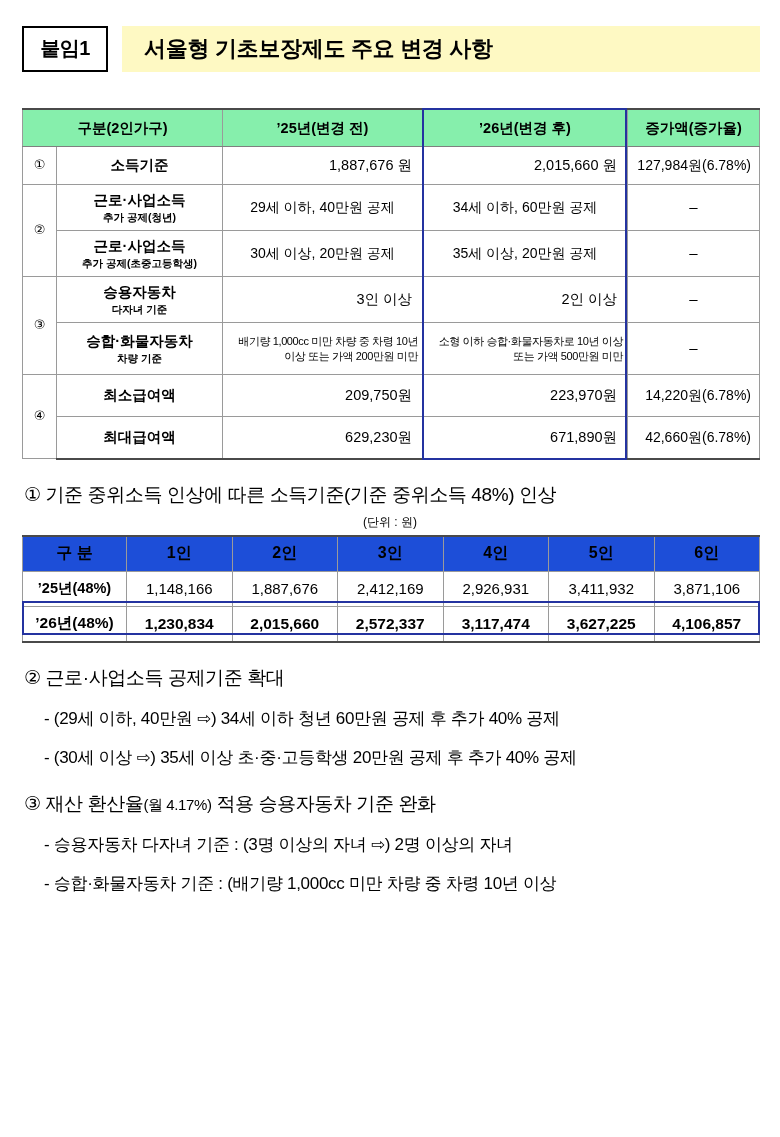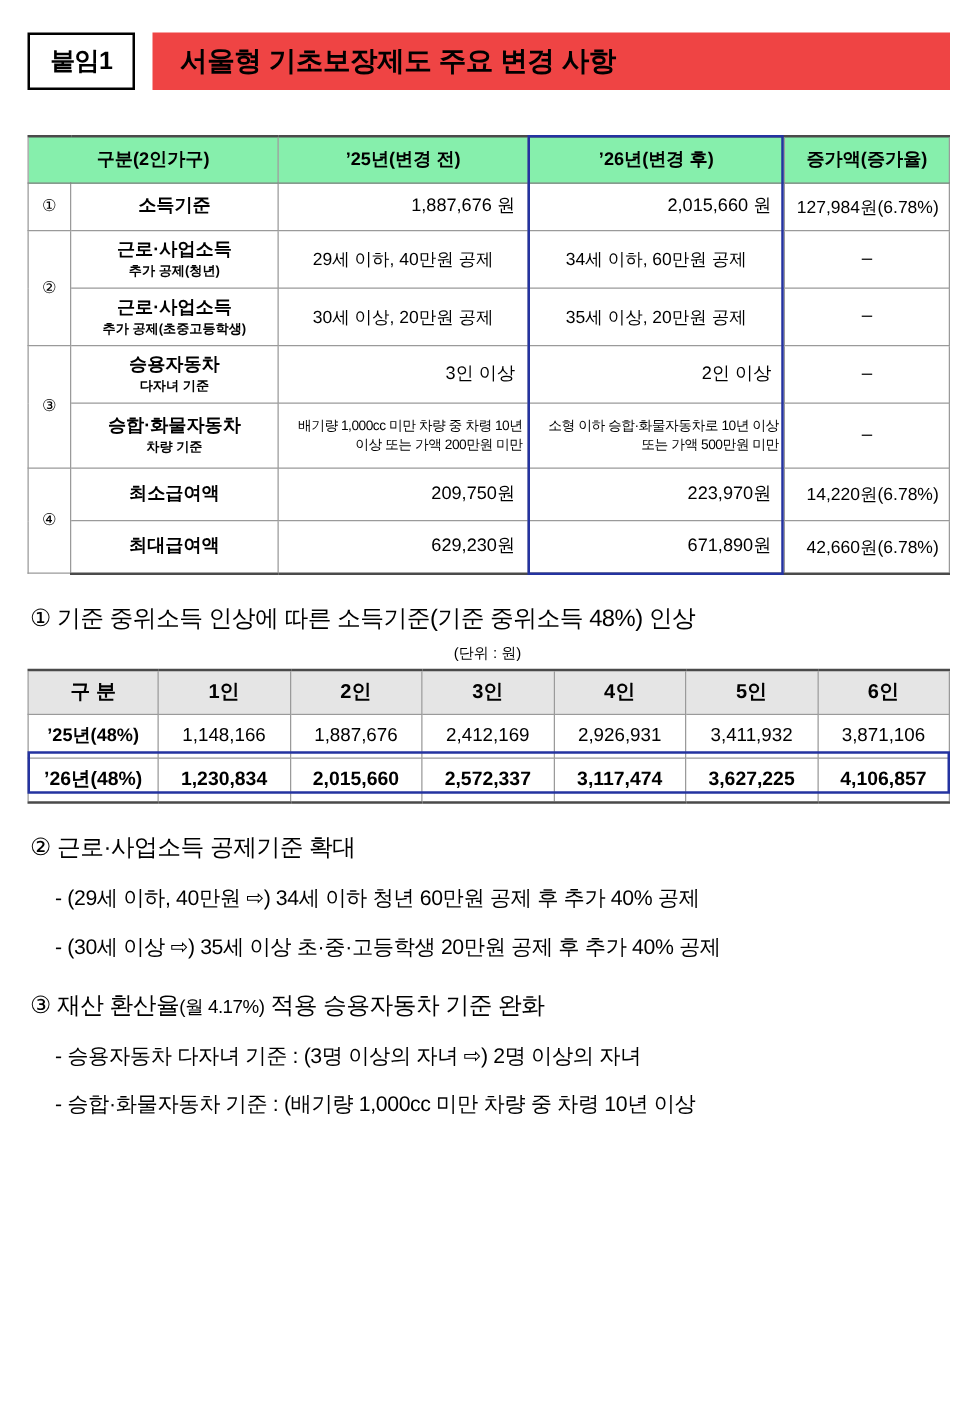"서울형 기초보장제도 주요 변경 사항" .title-main { background: #ef4444 -> #fef9c3 }
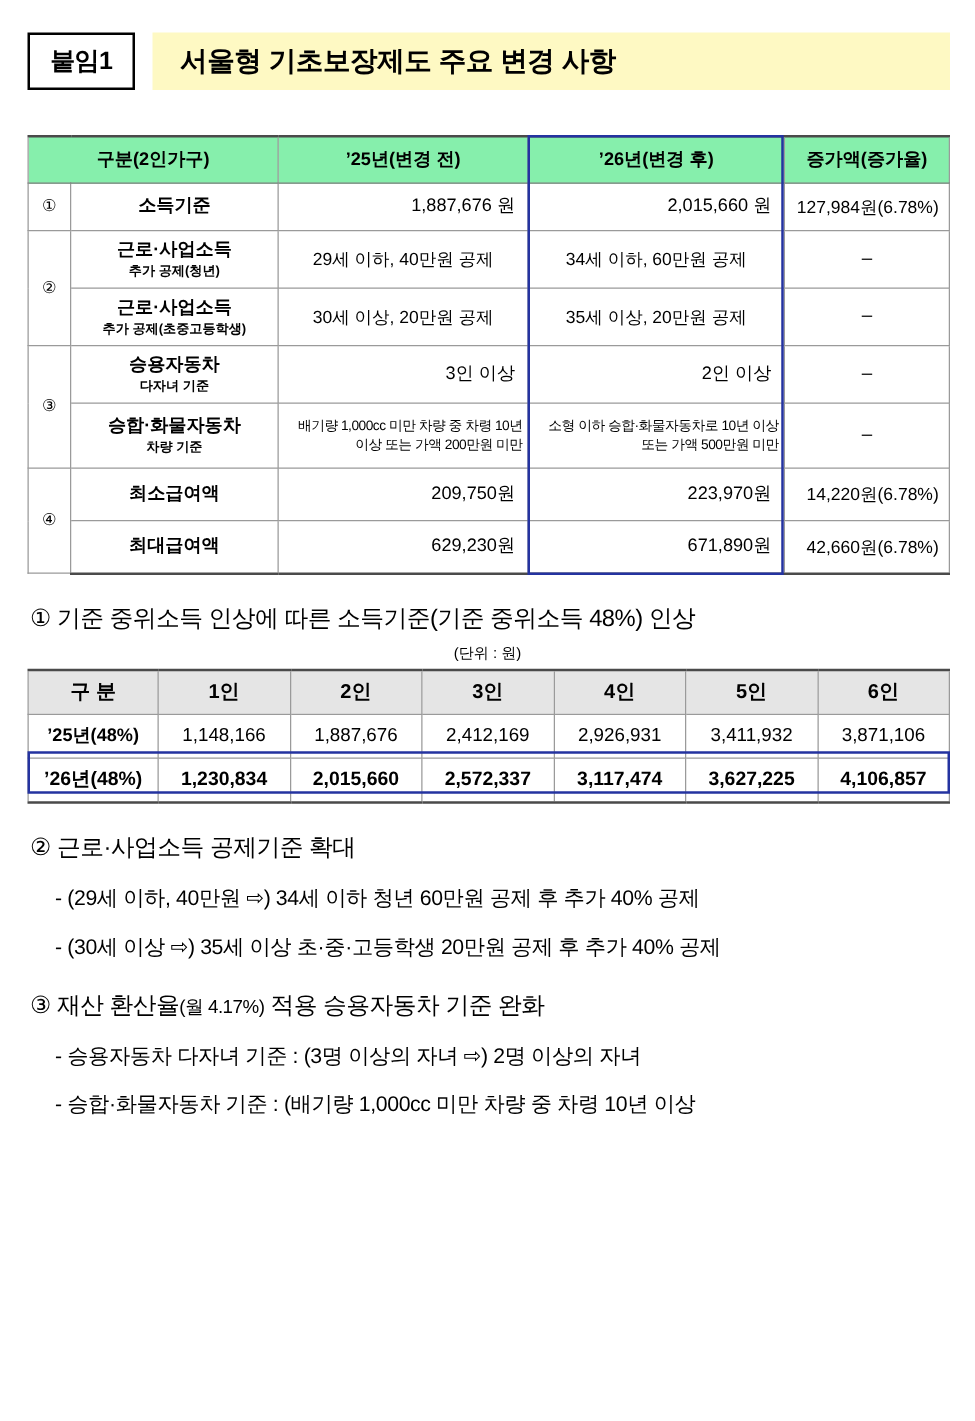"구 분" .t2 thead th { background: #e5e5e5 -> #1d4ed8 }
